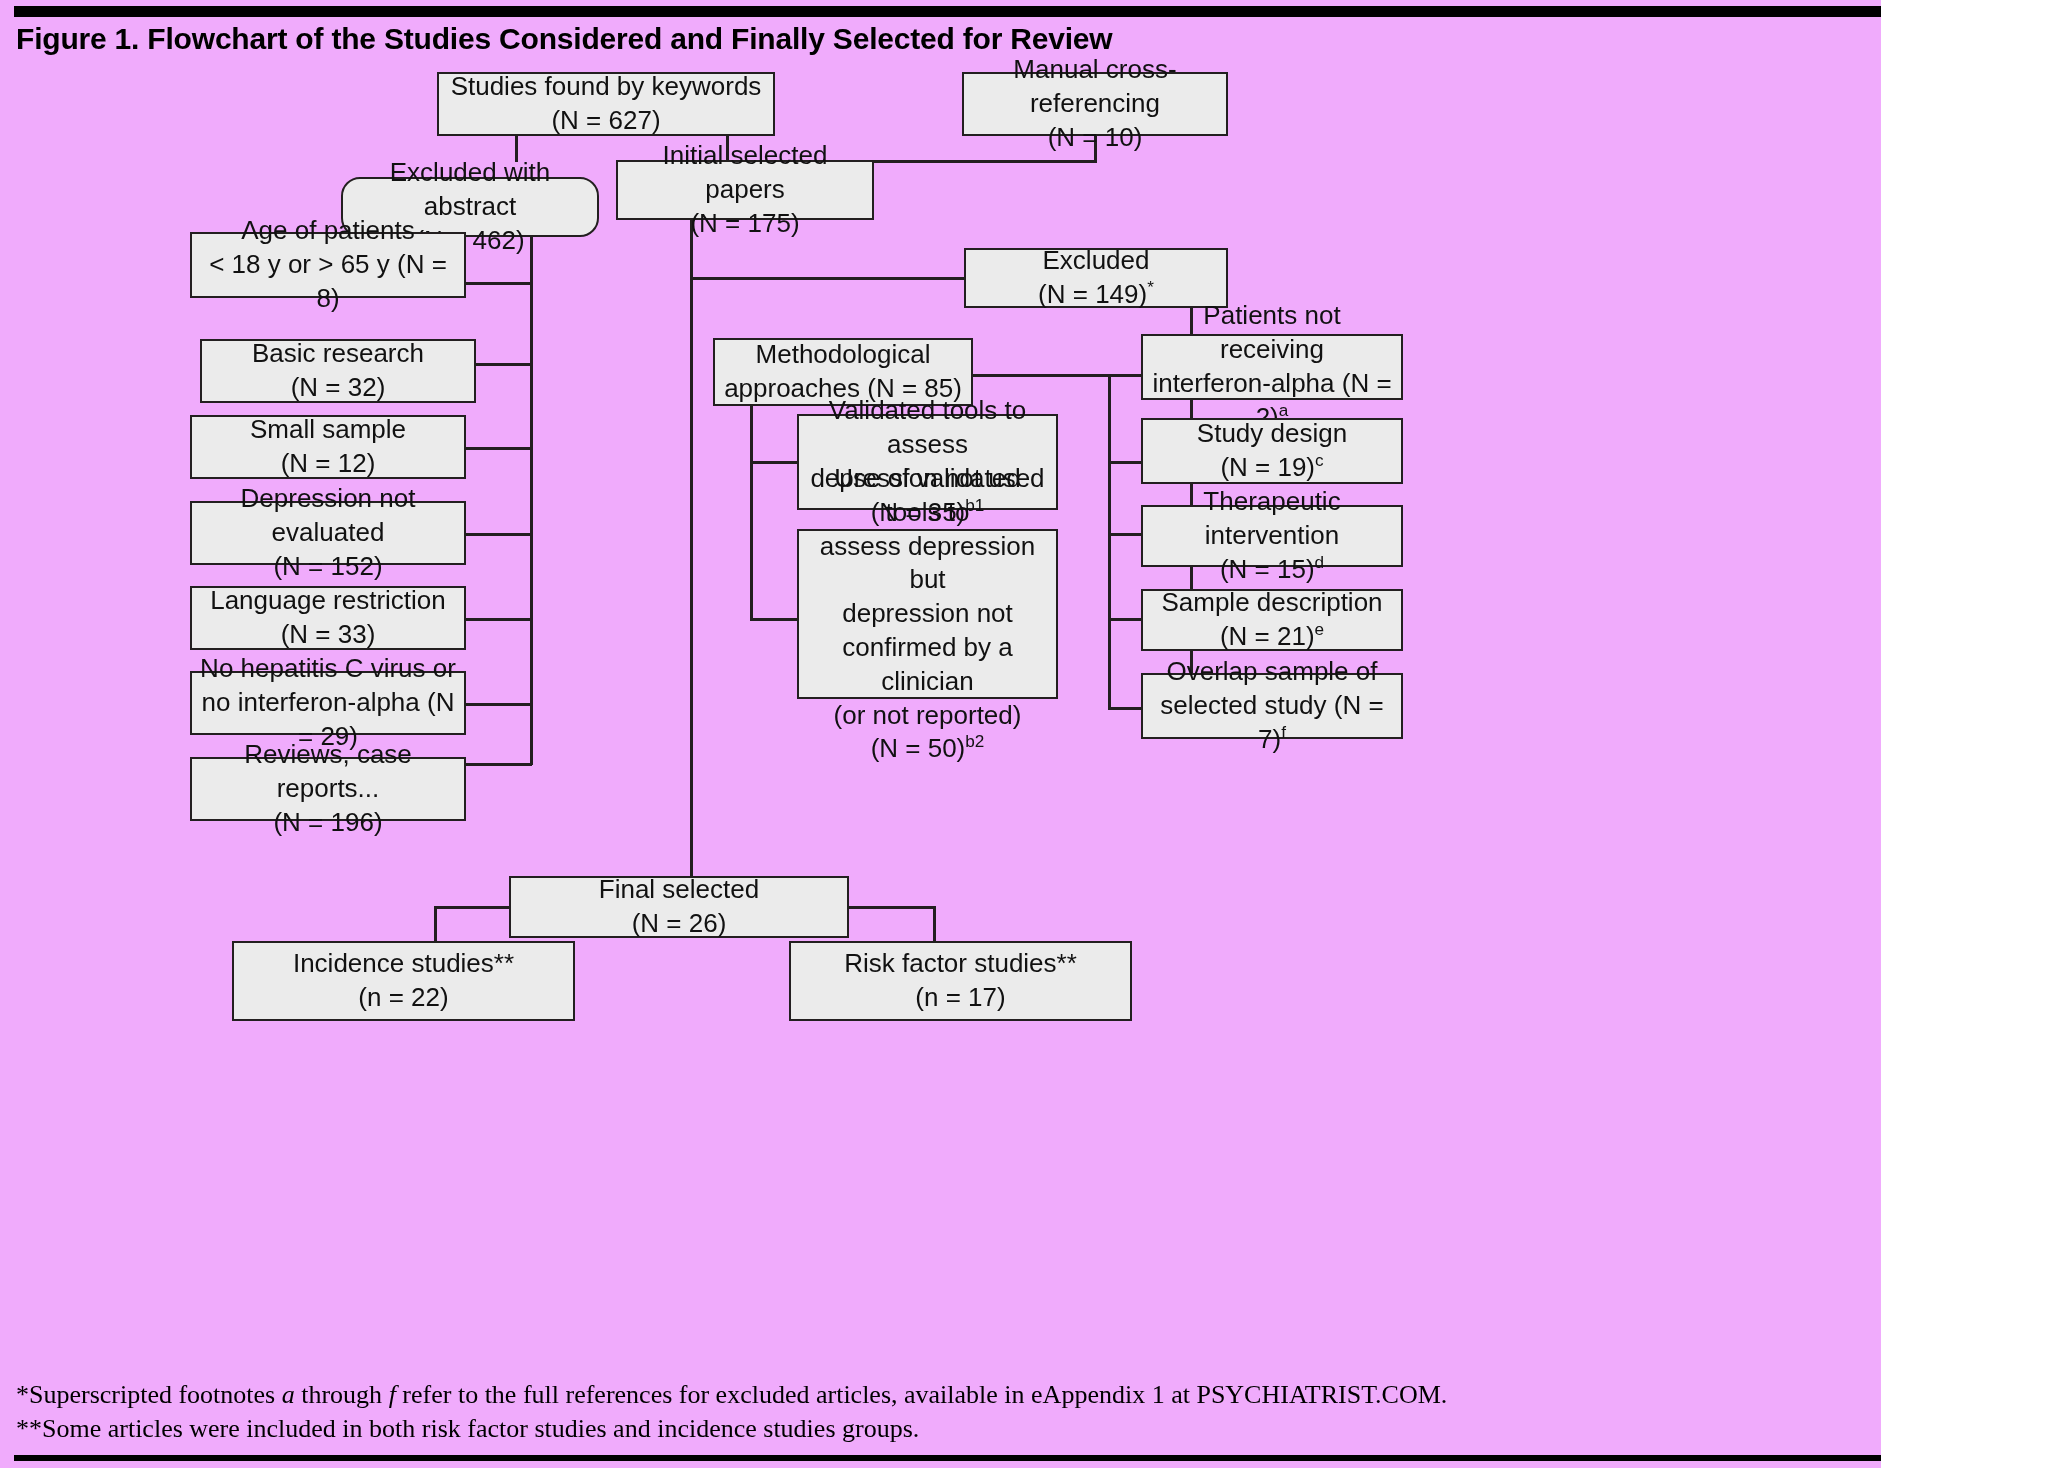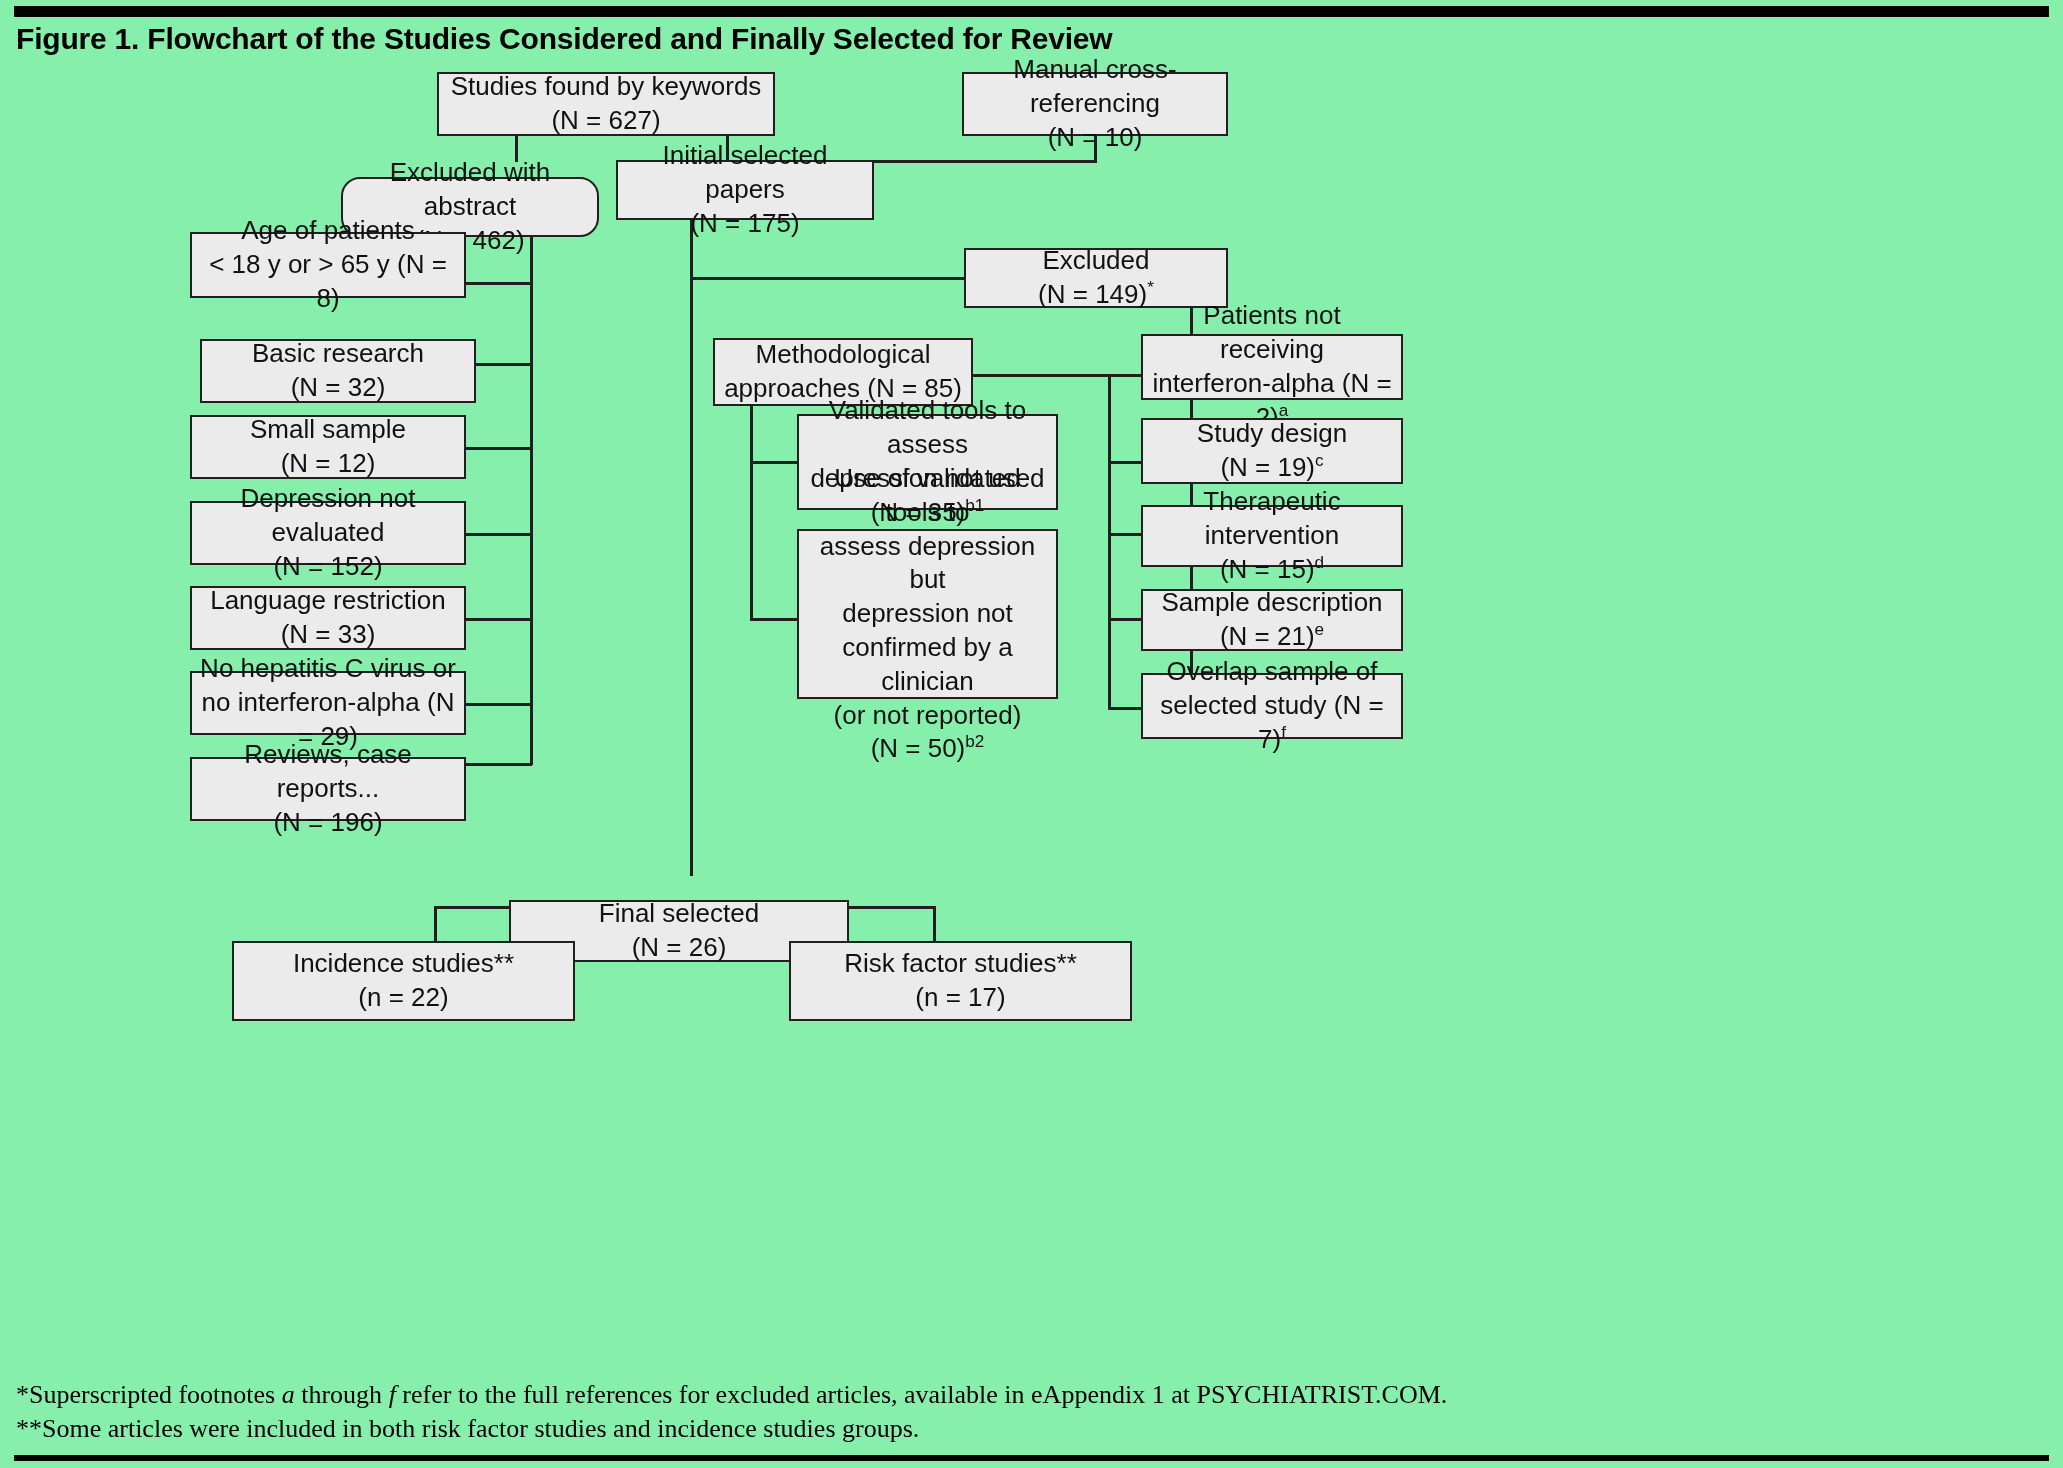"Figure 1. Flowchart of the" #page { background: #86efac -> #f0abfc; width: 2063px -> 1881px }
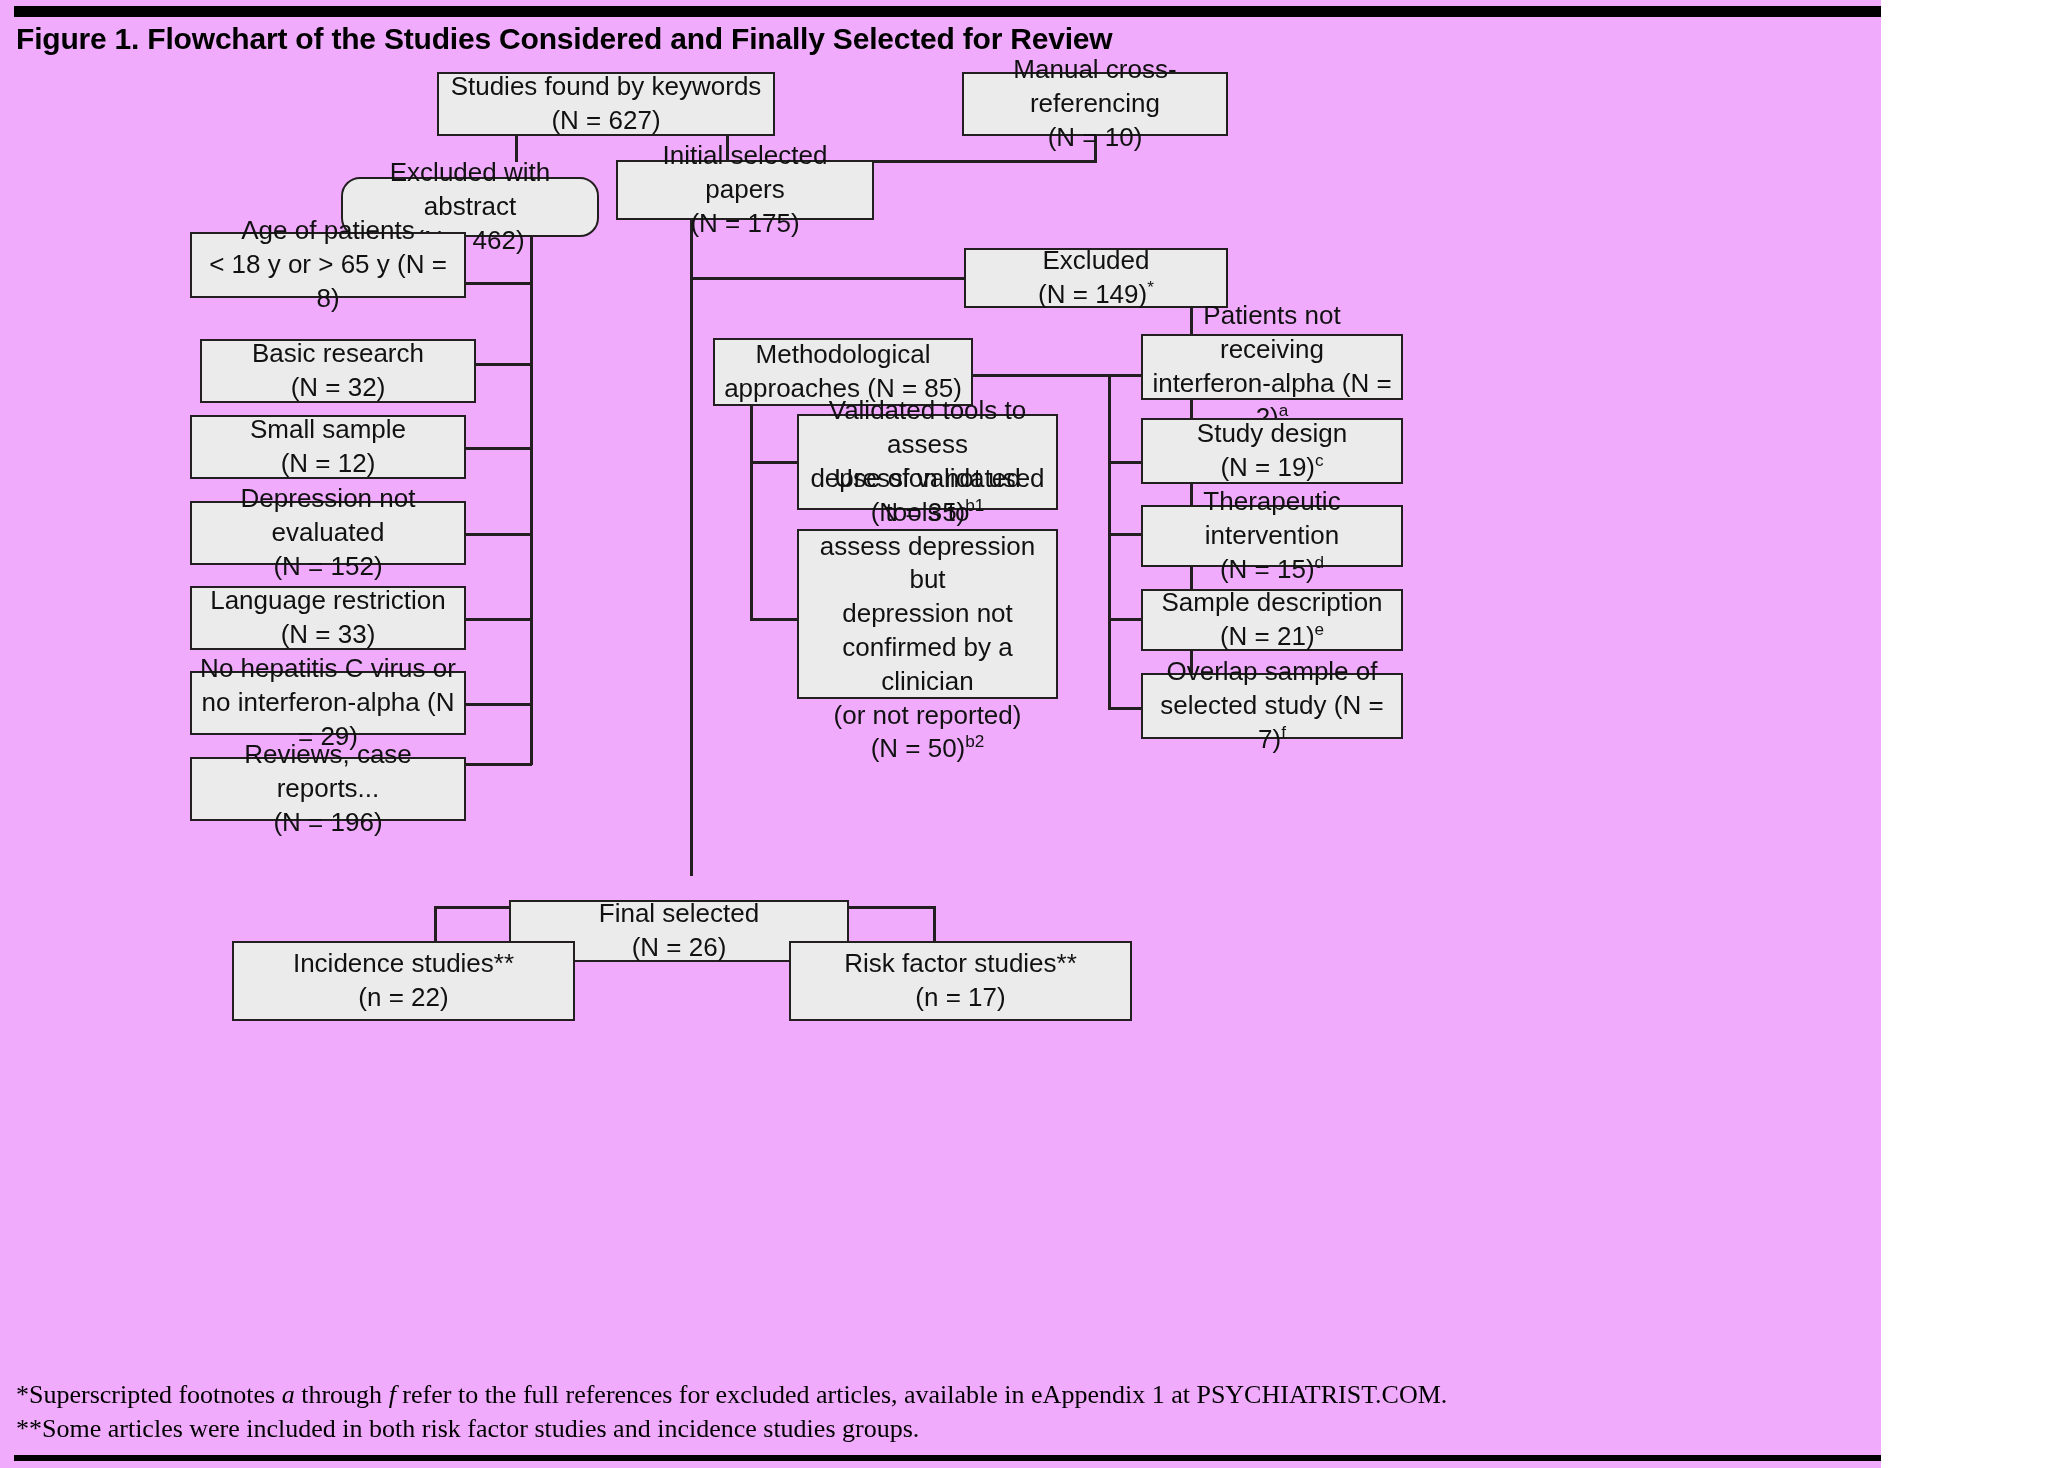"Final selected" div.box { margin-top: 24px -> none }
